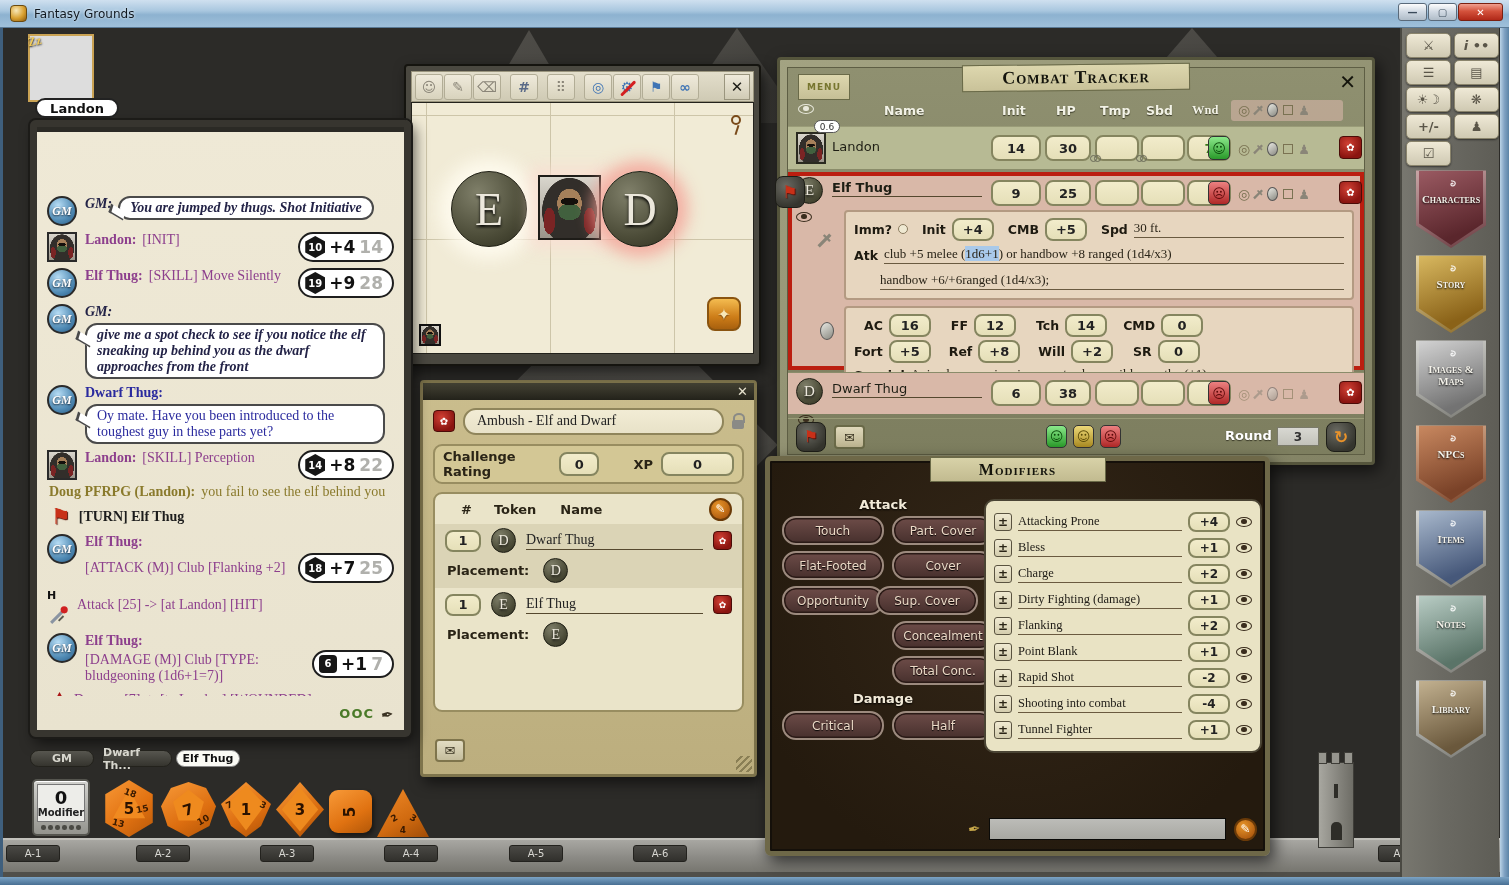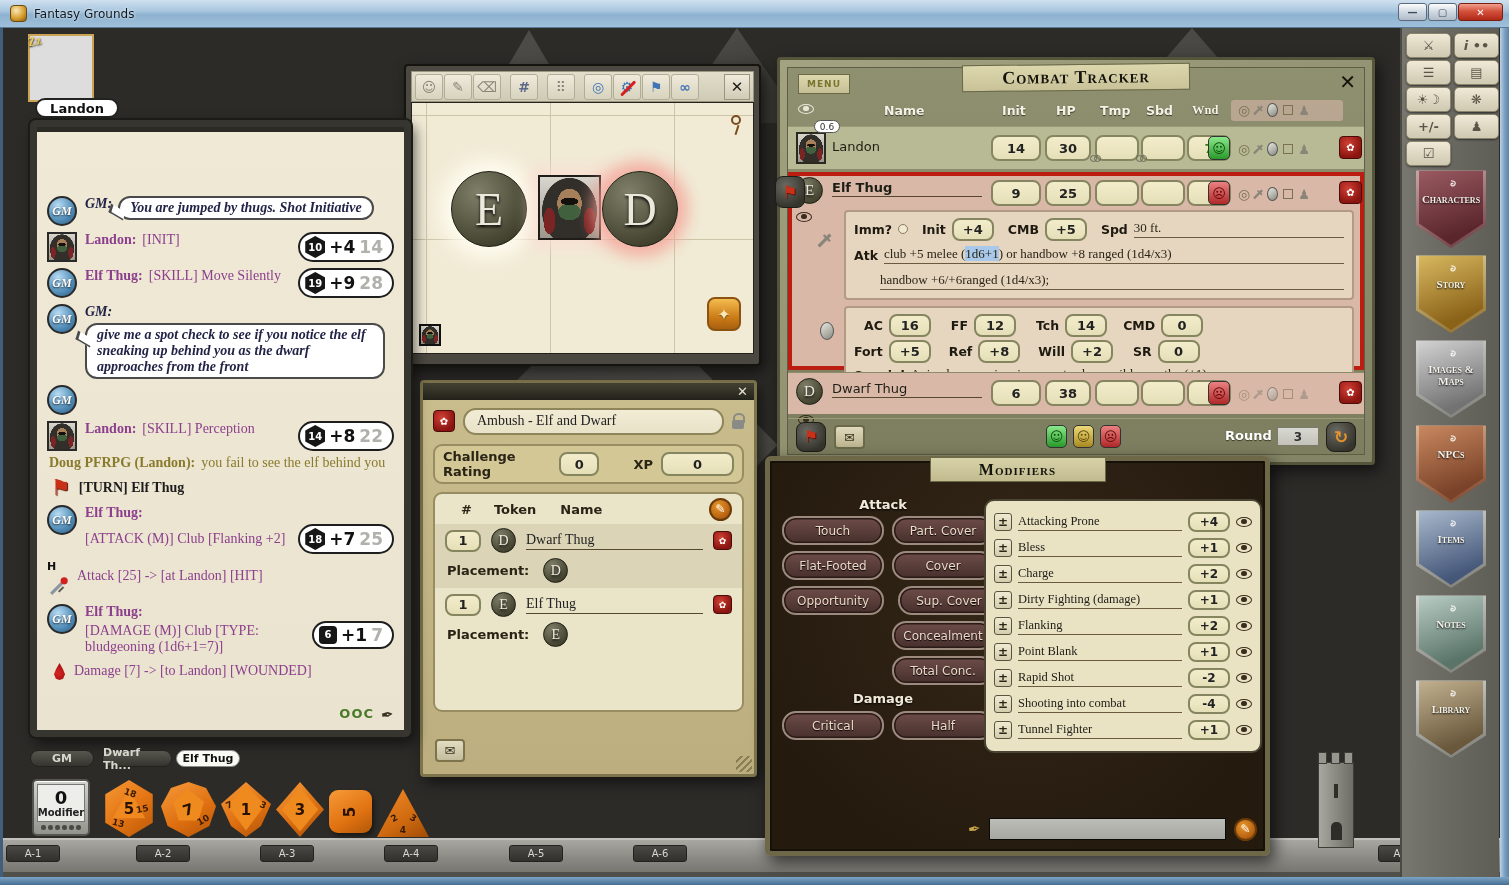"MENU" #ct-menu { height: 20px -> 26px }
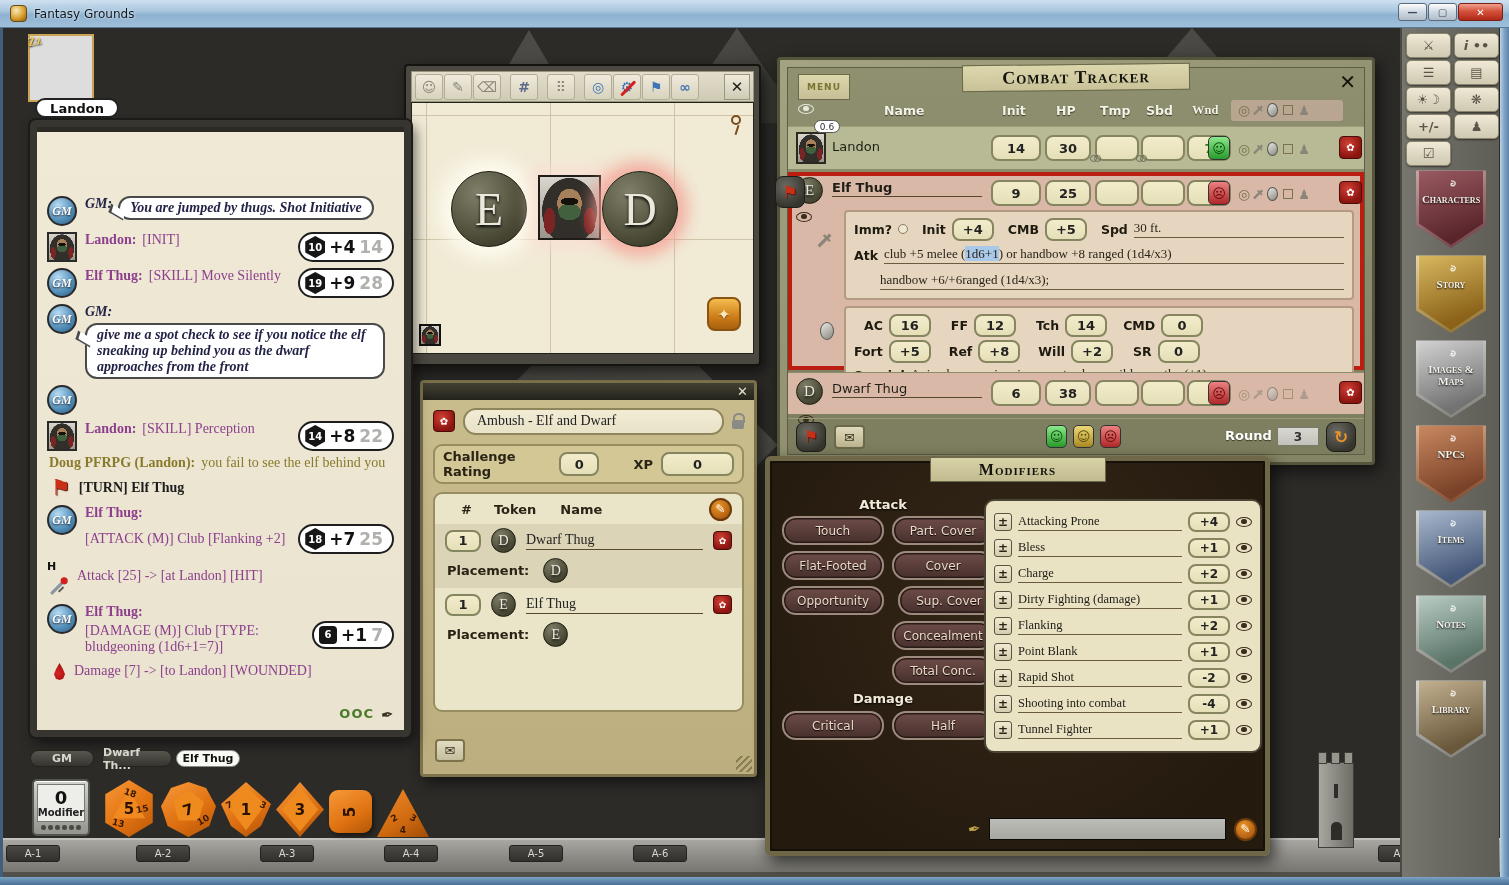"Dwarf Thug:" span.msg-col { html: none -> <span> <span>Dwarf Thug:</span> <span>Oy mate. Have you been introduced to the toughest guy in these parts yet?</span> </span> }
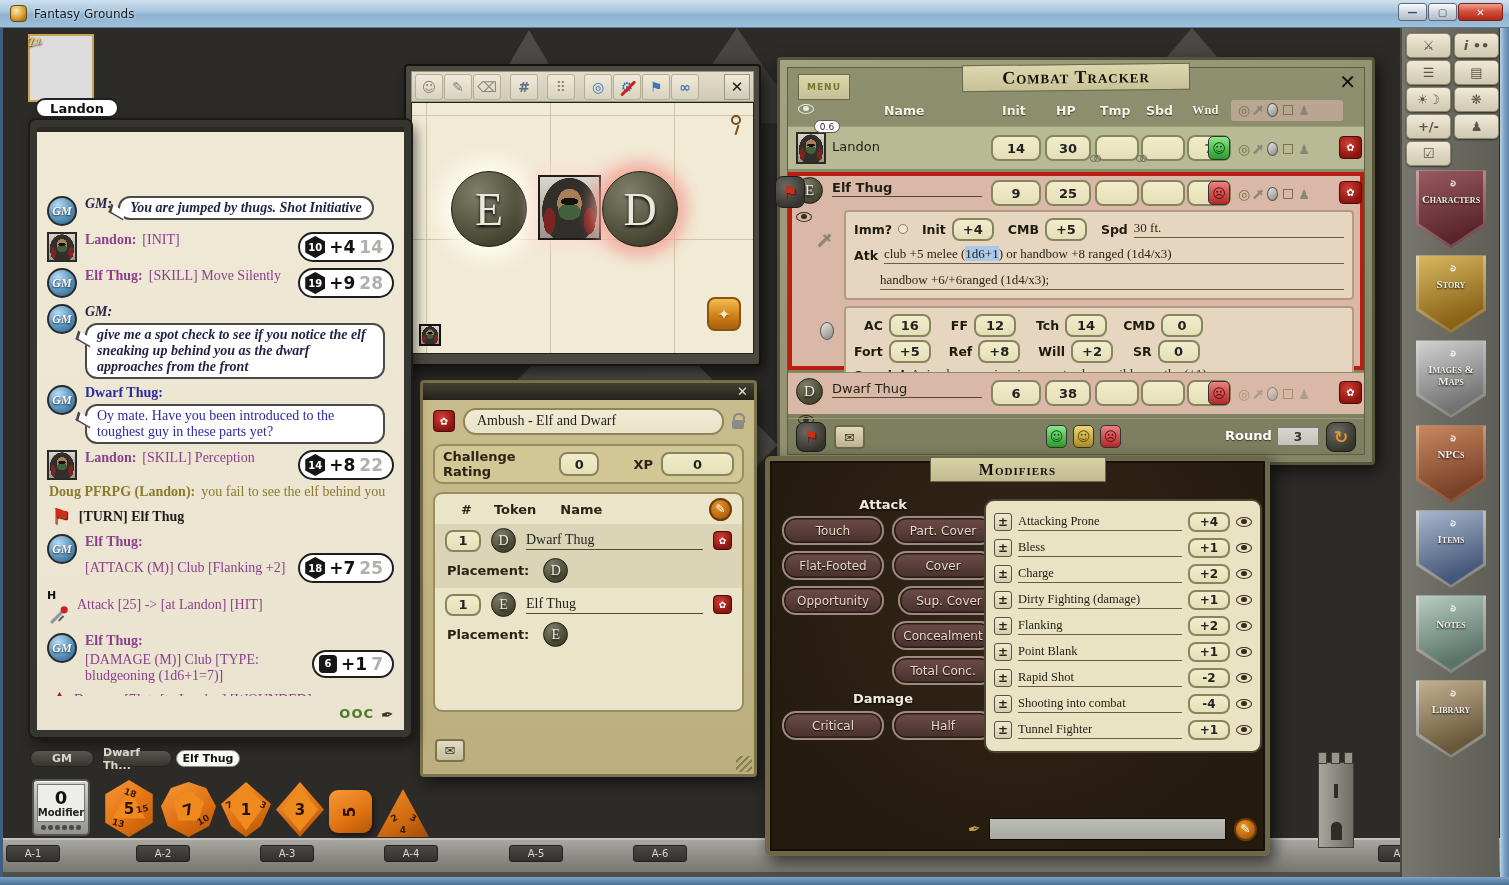"Sup. Cover" span.mod-btn { left: 128px -> 106px }
